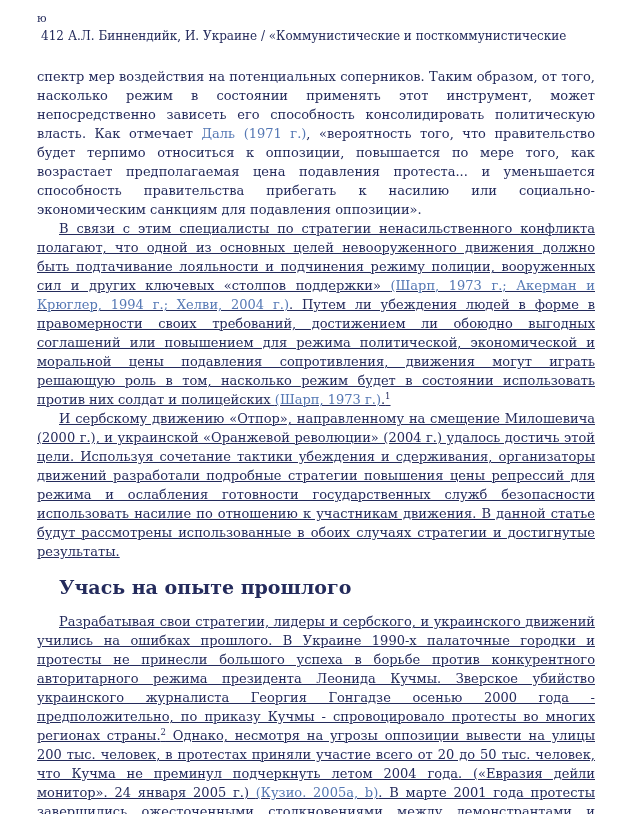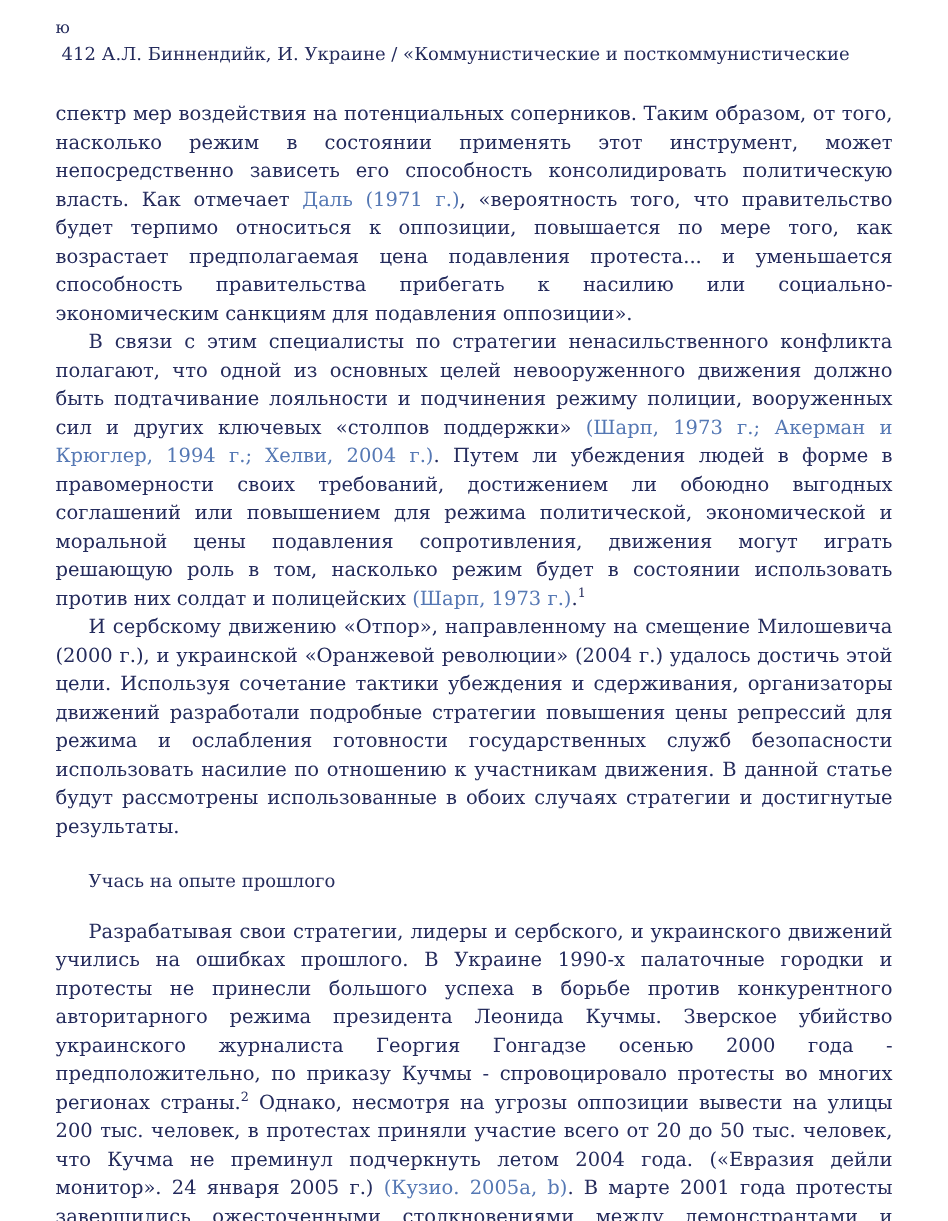"В связи с этим специалисты" p.para.indent { text-decoration: none -> underline }
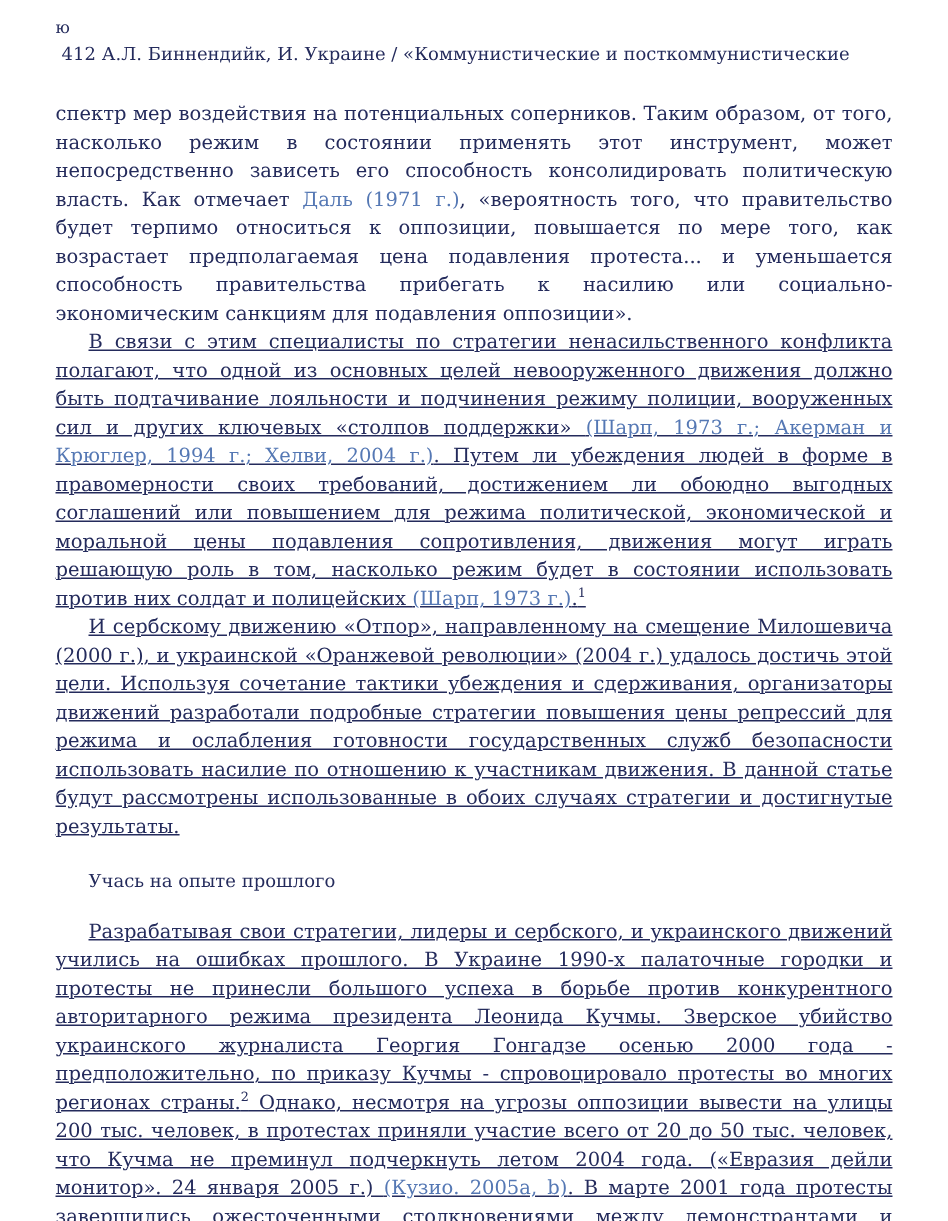"Учась на опыте прошлого" h2.section-heading { font-size: 12px -> 19px; font-weight: normal -> bold }
